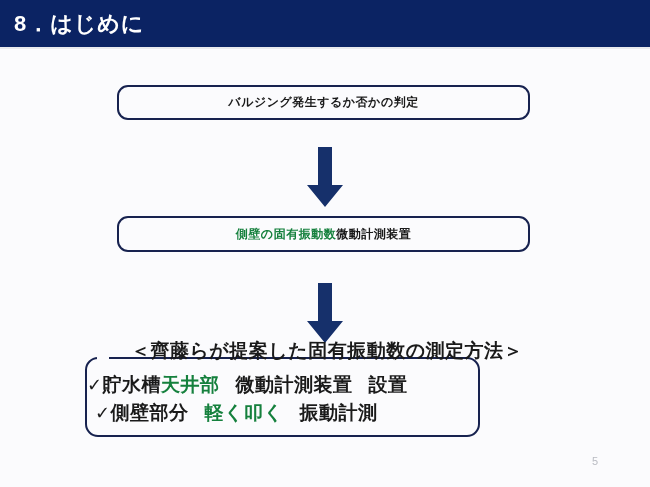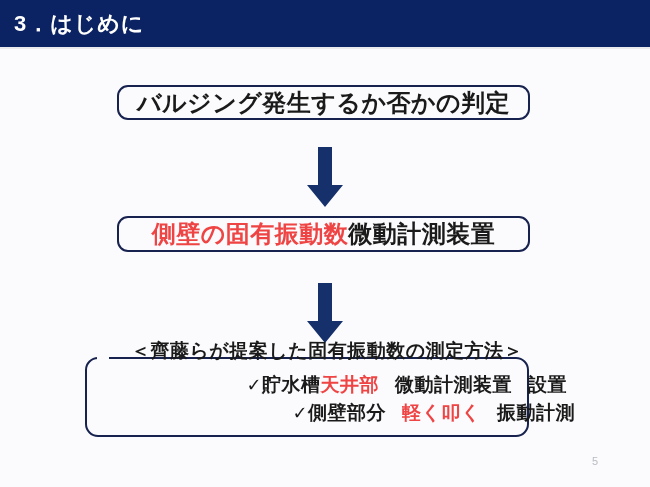"3．はじめに" div { text: 3 -> 8 }
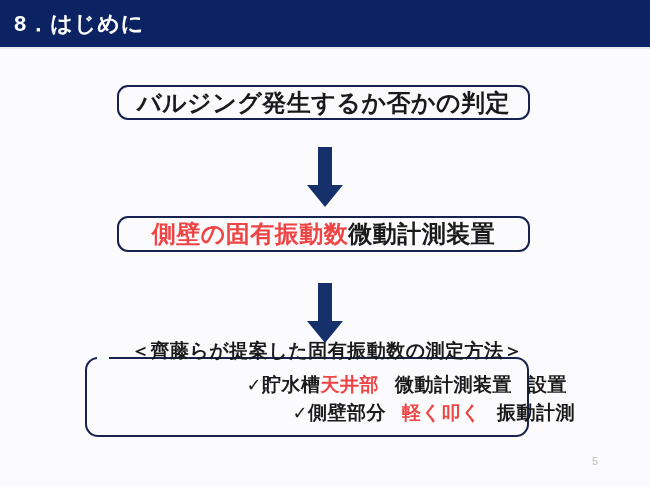"バルジング発生するか否かの判定" .flow-text { font-size: 24px -> 12px }
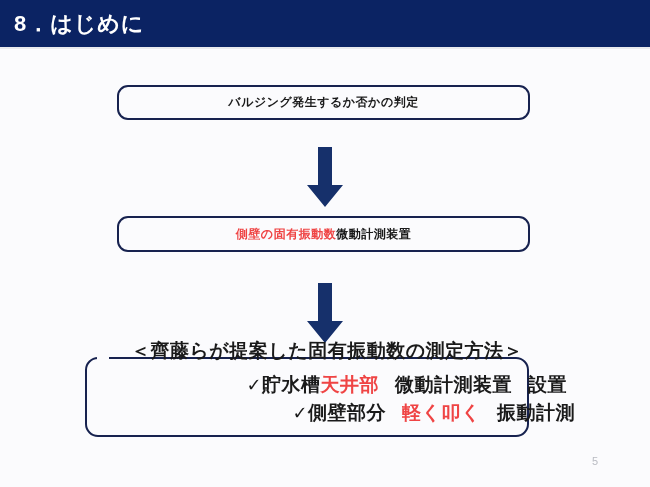"側壁の固有振動数" .red { color: #ef4444 -> #15803d }
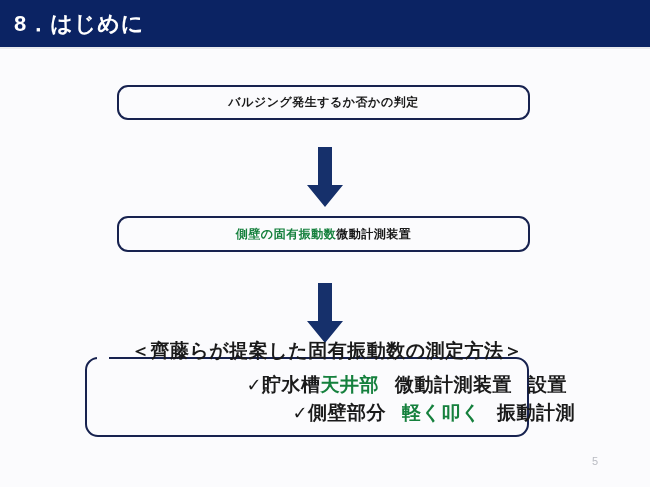"＜齊藤らが提案した固有振動数の測定方法＞" #box-method { width: 444px -> 395px }
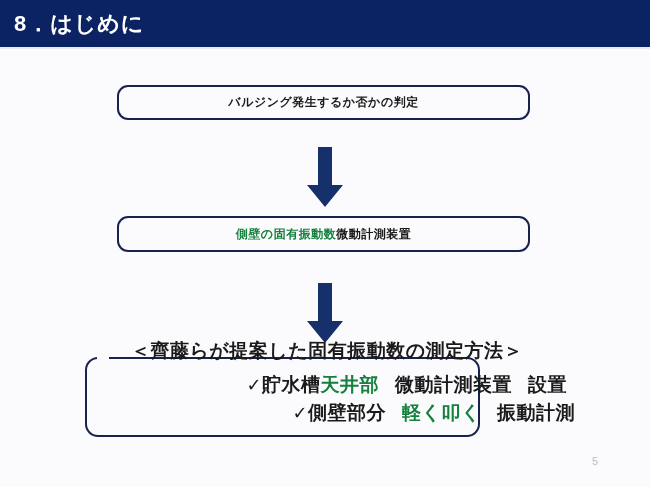"✓貯水槽天井部 微動計測装置 設置" .method-line { text-align: right -> left }
